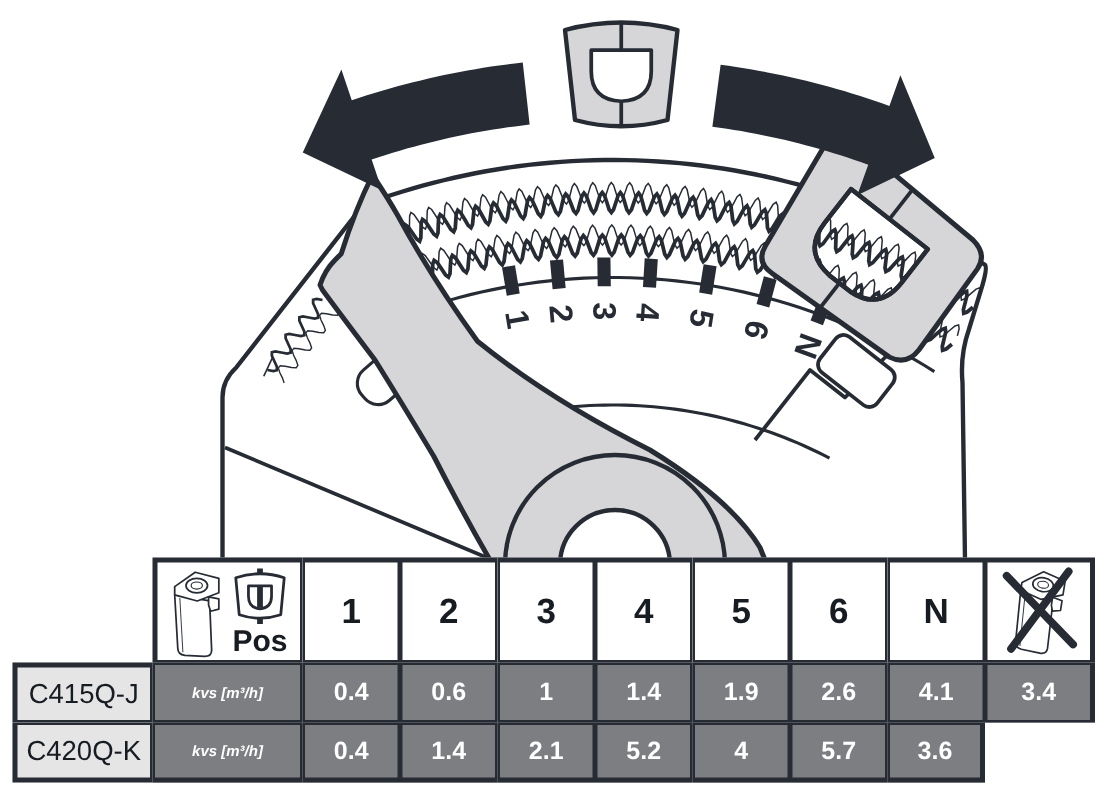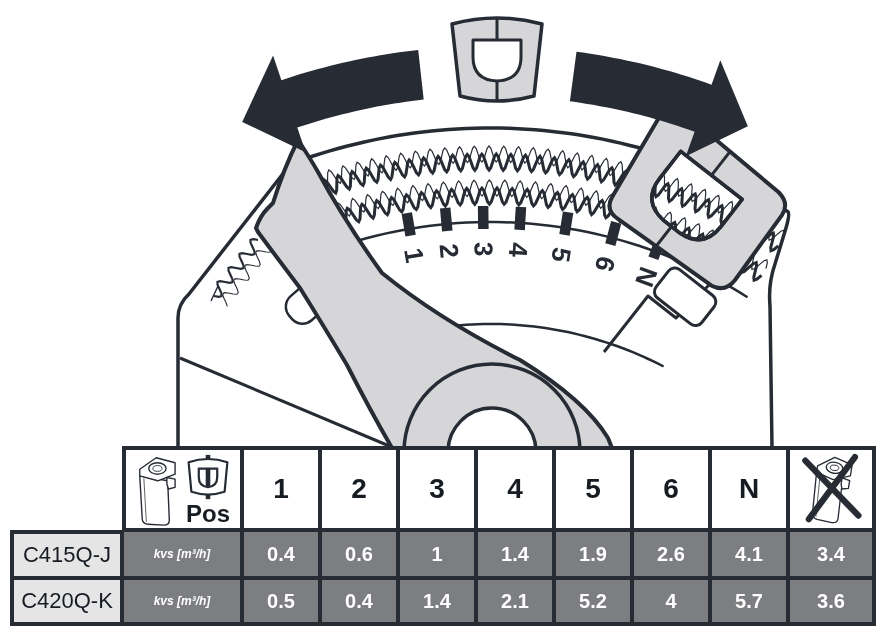"0.5" div.cell { html: <div>0.5</div> -> none }
